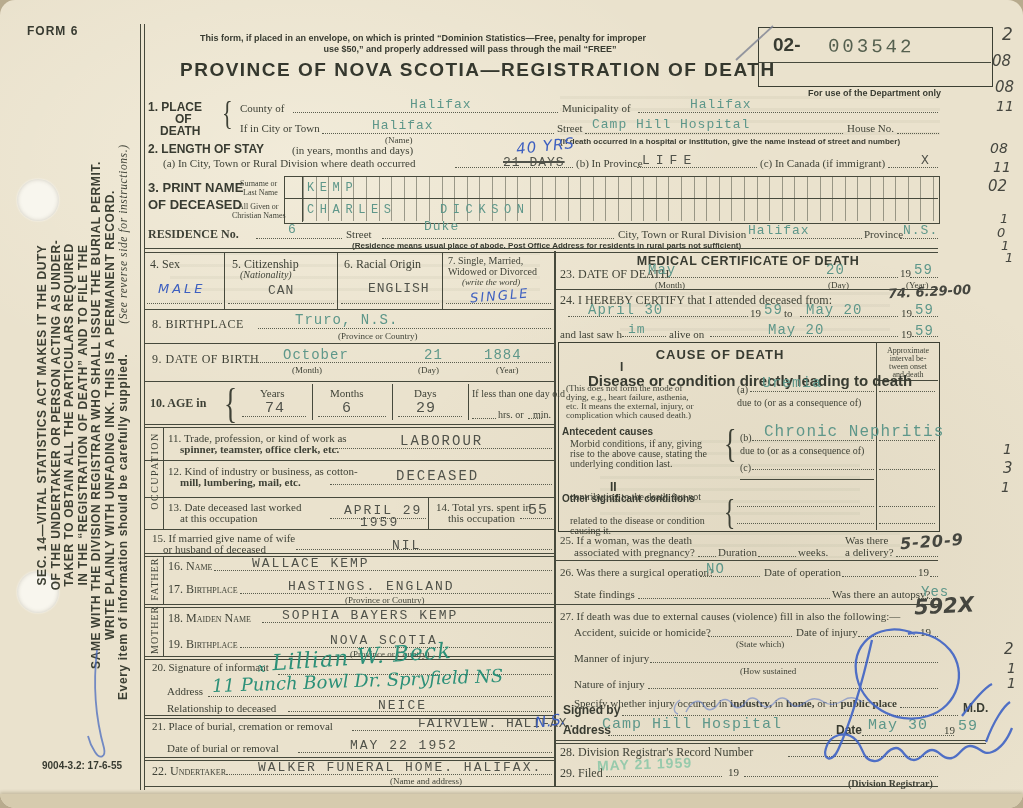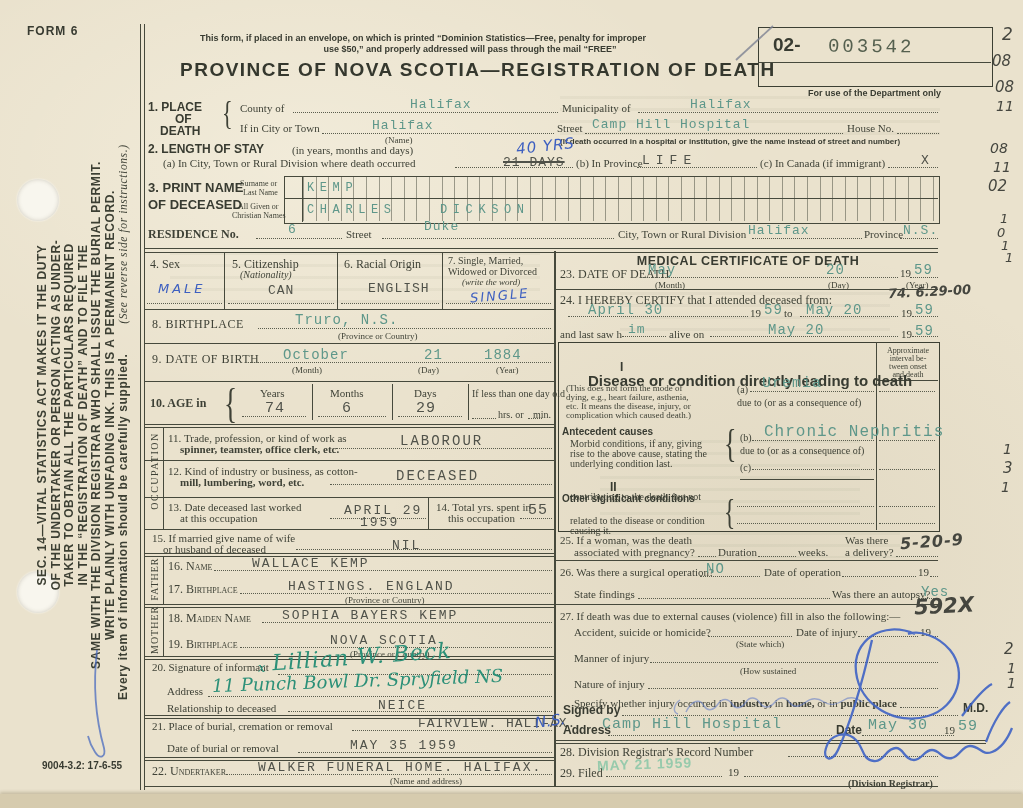"FORM 6" #page { border-radius: none -> 15px }
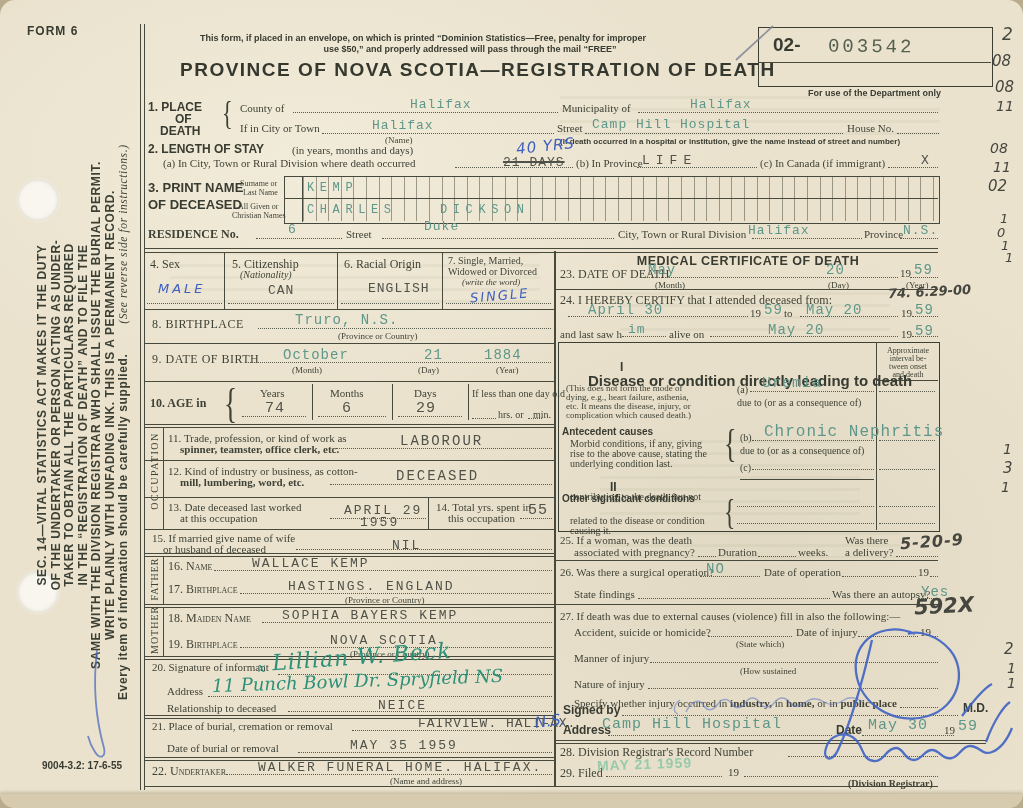"(Residence means usual place of" div.a { html: none -> <div>(Residence means usual place of abode. Post Office Address for residents in rural parts not sufficient)</div> }
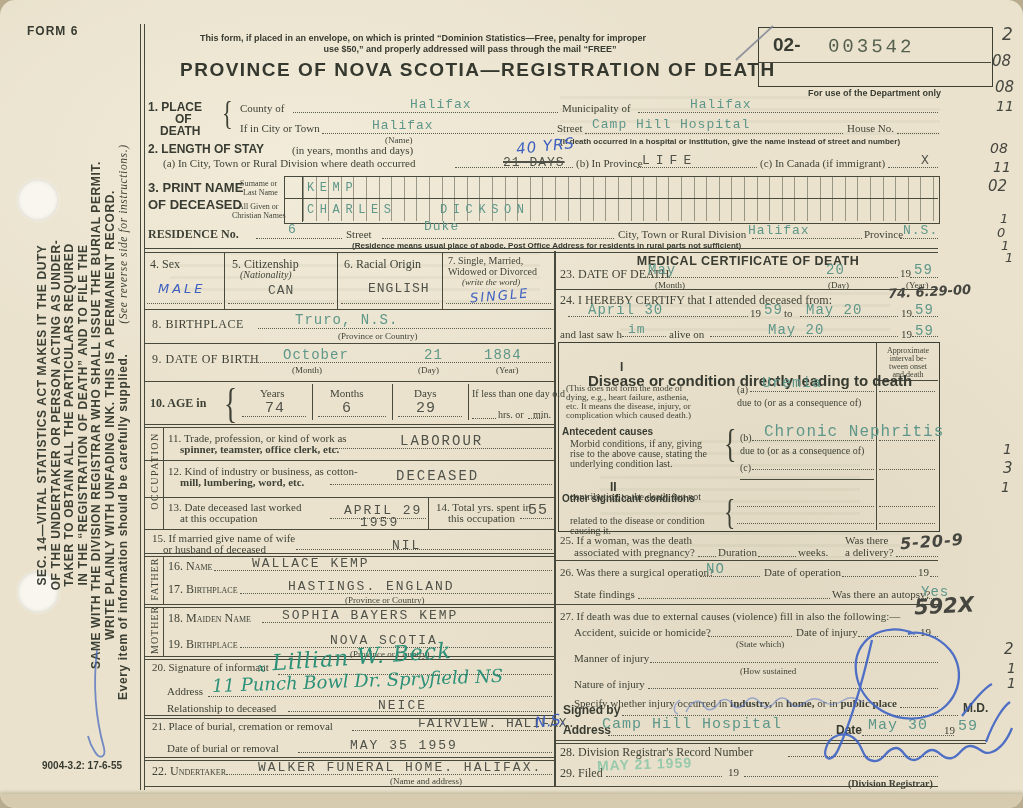"CAUSE OF DEATH" div.a { html: none -> <div>CAUSE OF DEATH</div> }
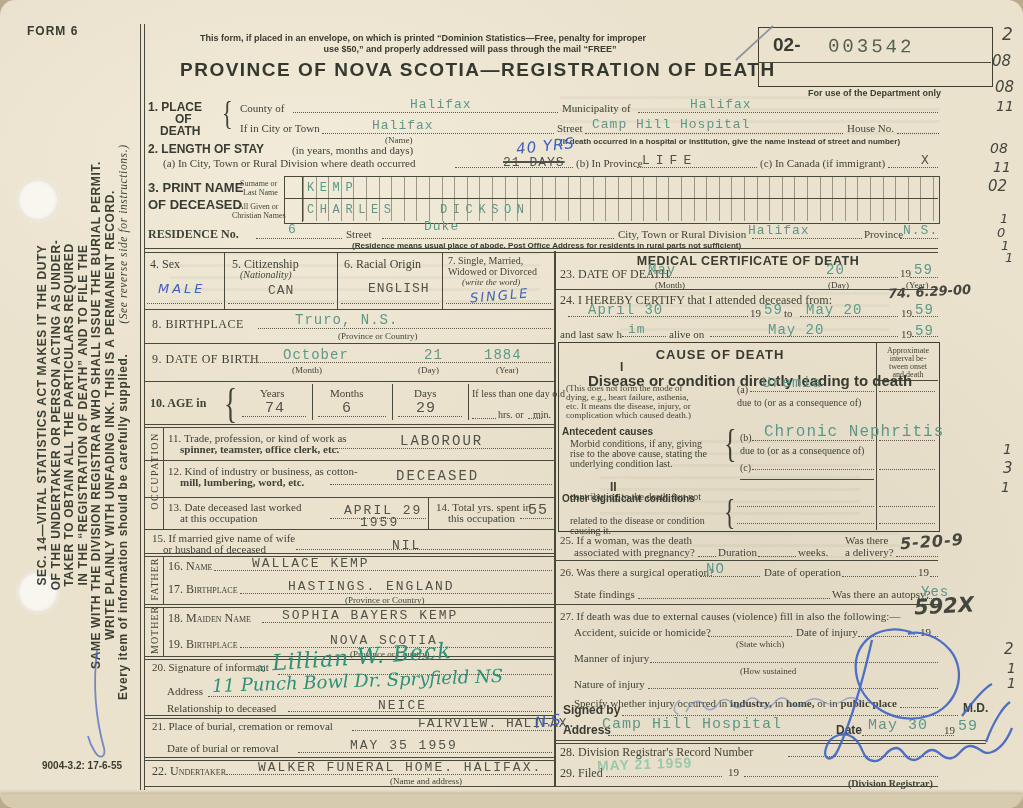"etc. It means the disease," div.a { text: disease -> external }
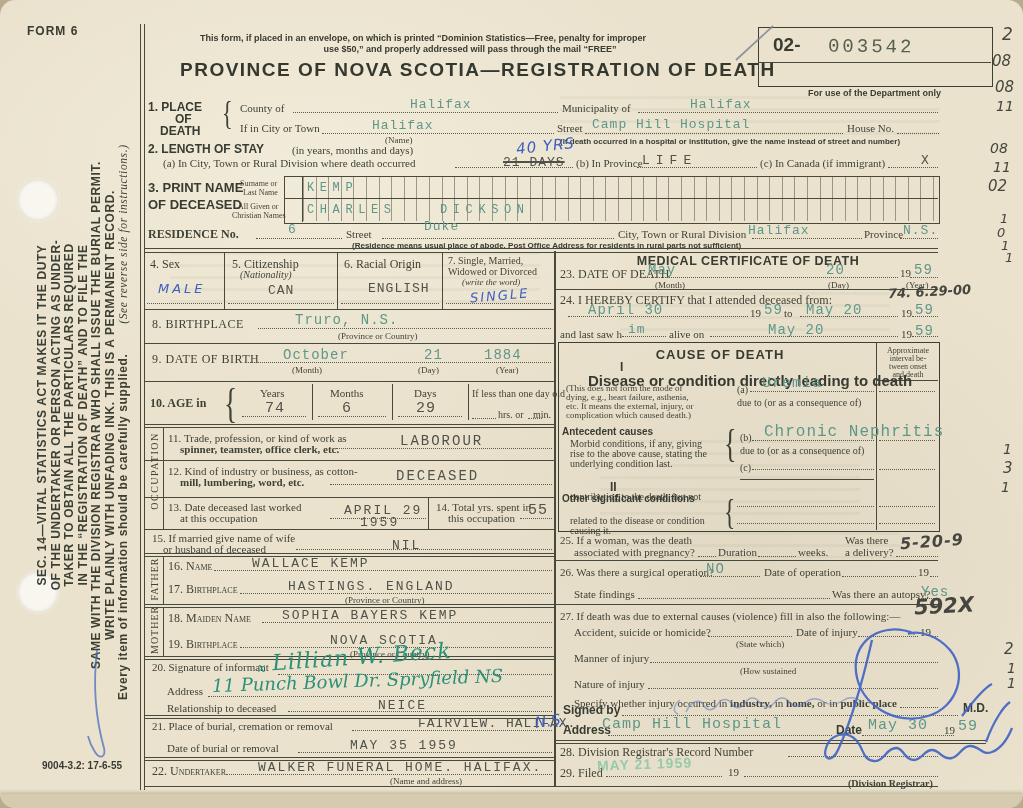"mill, lumbering, word, etc." div.a { text: word -> mail }
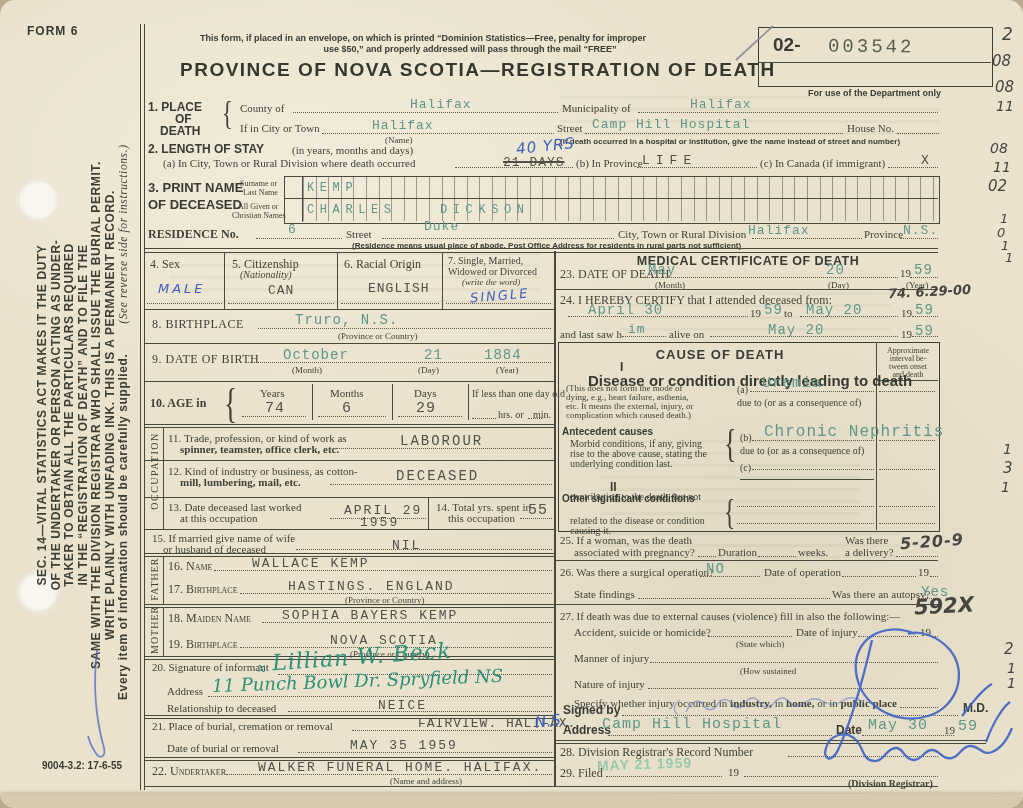"MAY 35 1959" div.a { text: 35 1959 -> 22 1952 }
